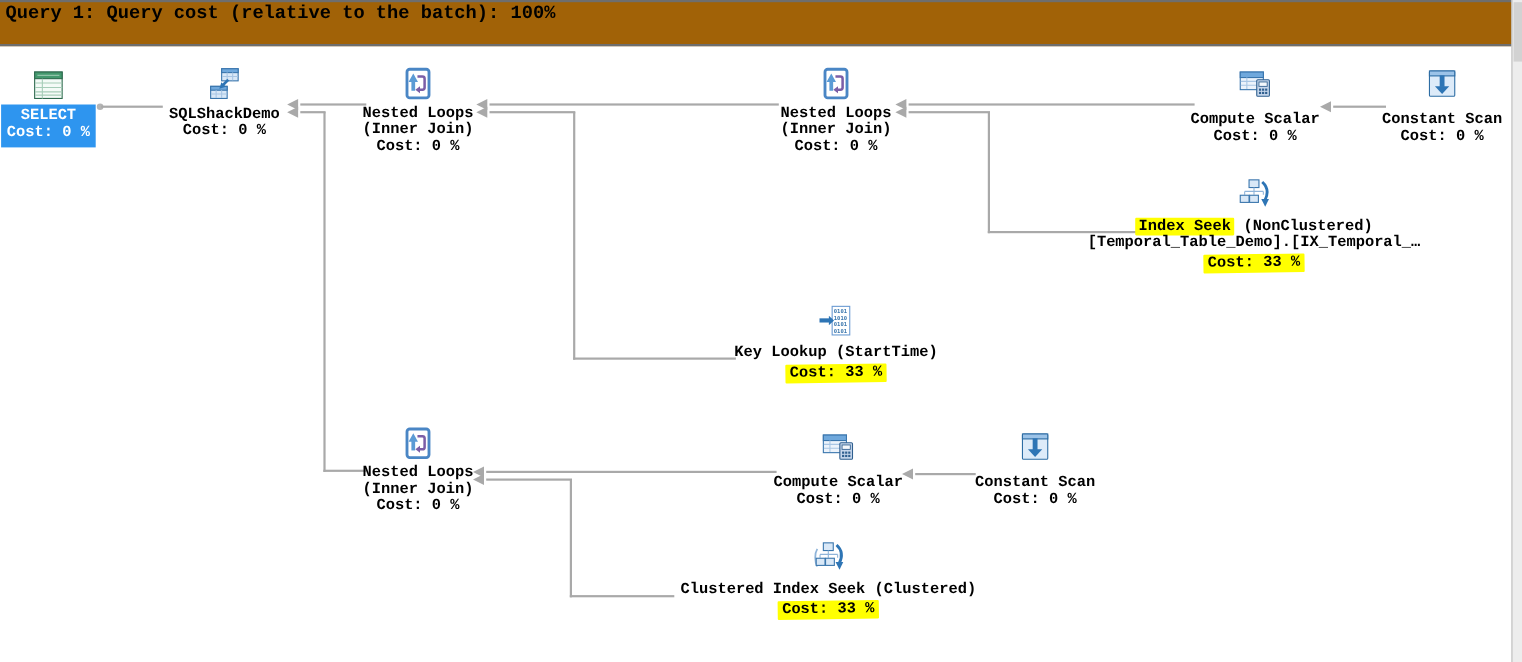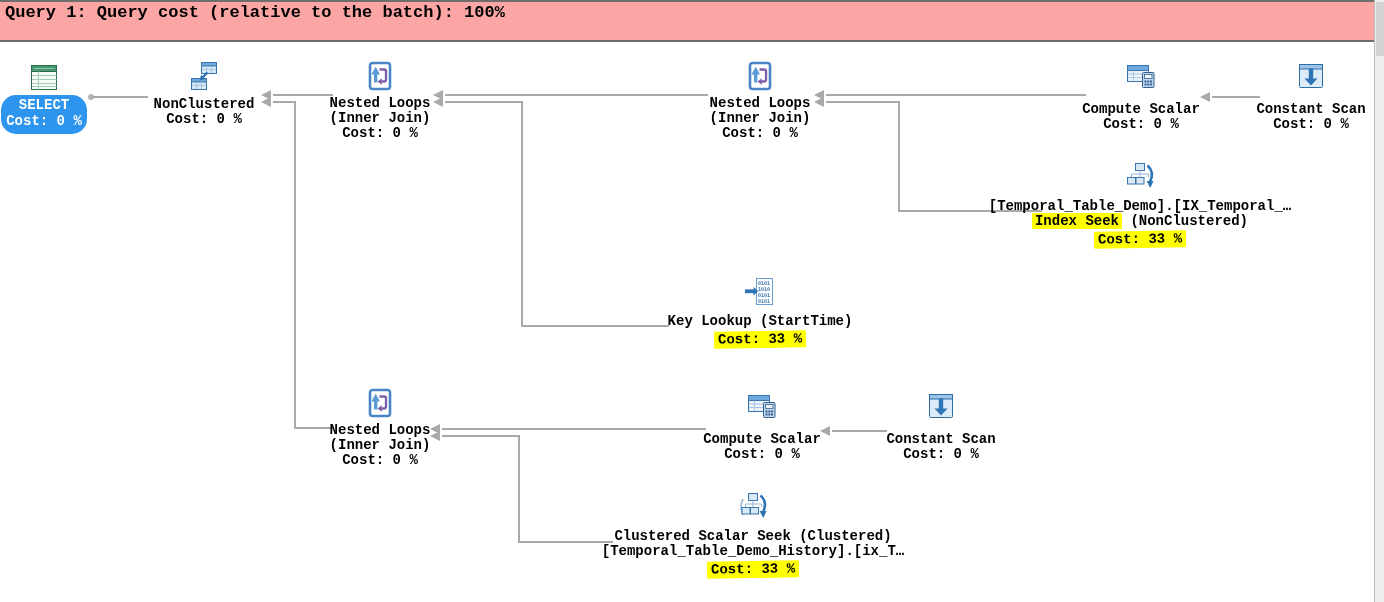"Query 1: Query cost (relative" .hdr { background: #fca5a5 -> #a16207 }
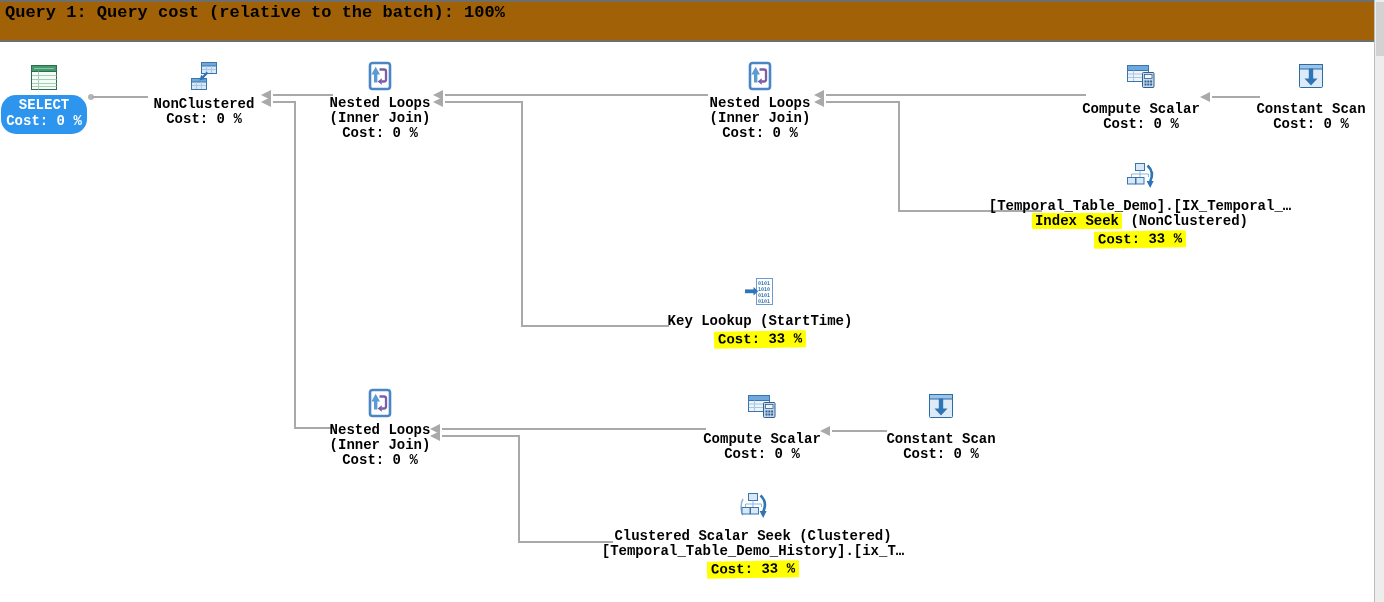"SELECT" .selbox { border-radius: 15px -> none }
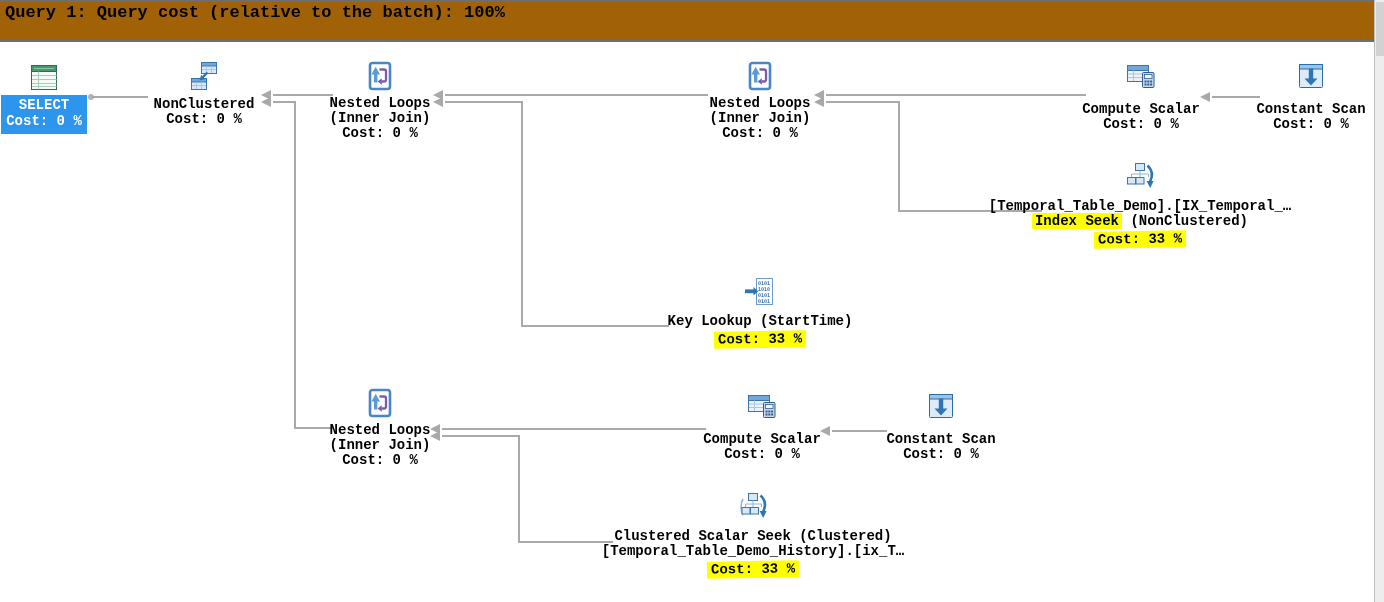"NonClustered" span { text: NonClustered -> SQLShackDemo }
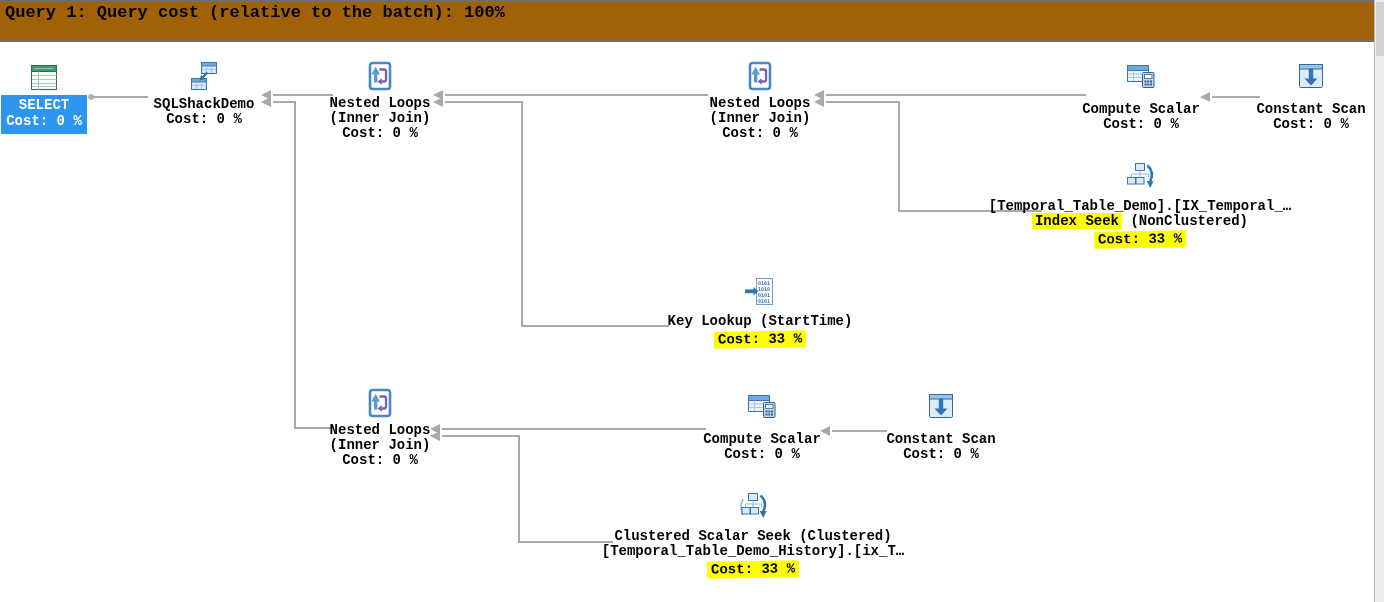"[Temporal_Table_Demo].[IX_Temporal_…" div.nline { order: before "Index Seek (NonClustered)" -> after "Index Seek (NonClustered)" }
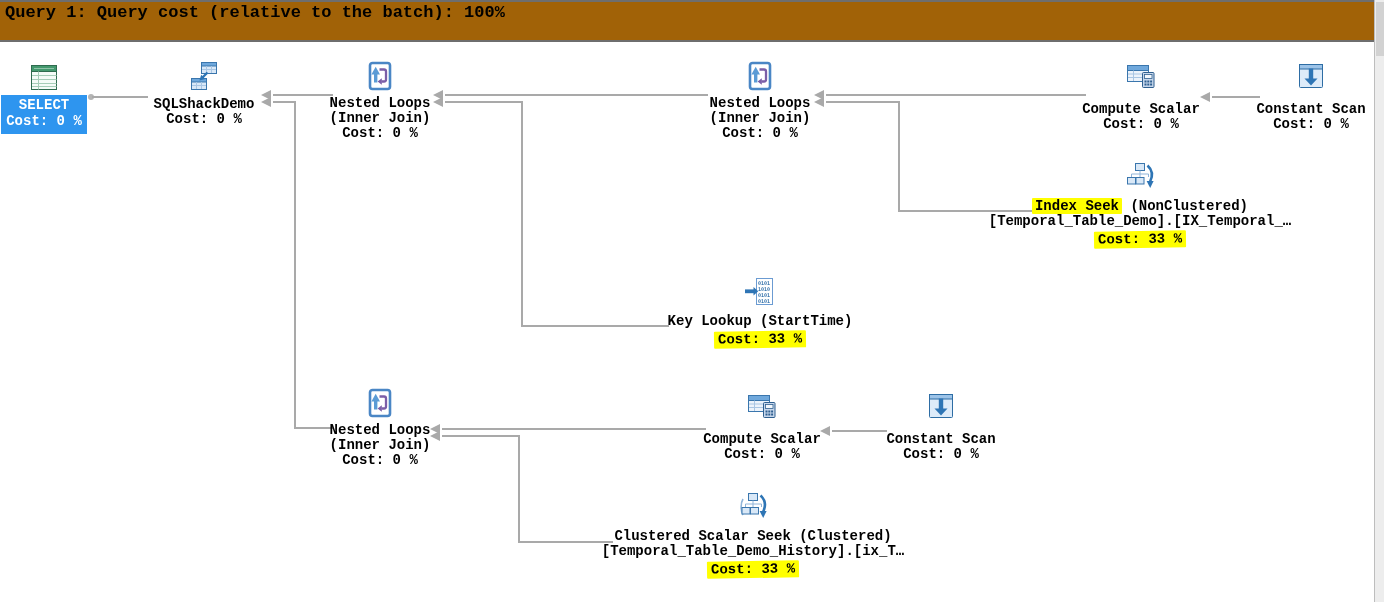"Clustered Scalar Seek (Clustered)" span { text: Scalar -> Index }
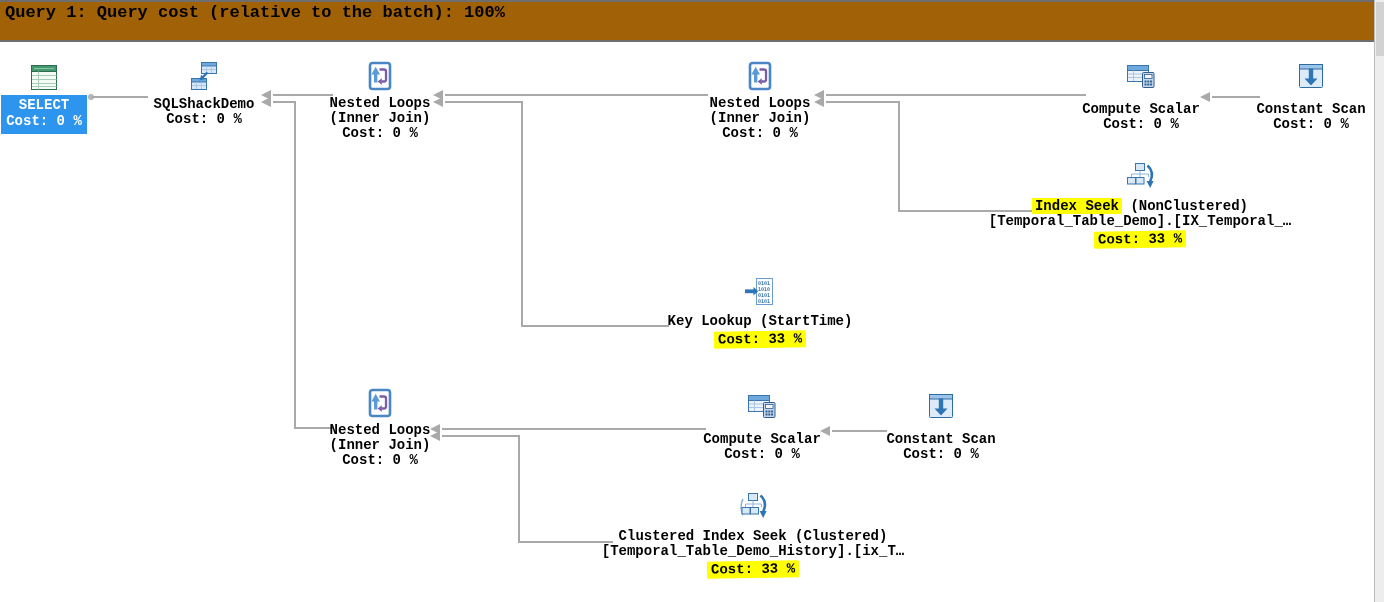"[Temporal_Table_Demo_History].[ix_T…" div.nline { html: <div><span>[Temporal_Table_Demo_History].[ix_T…</span></div> -> none }
